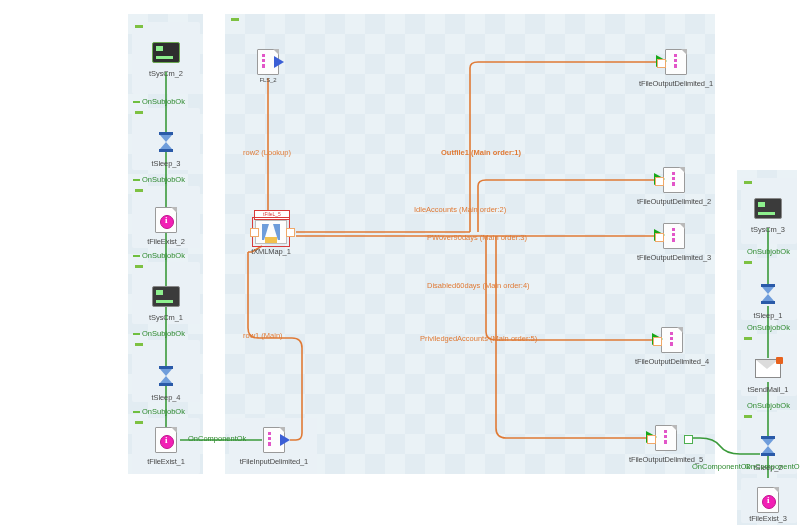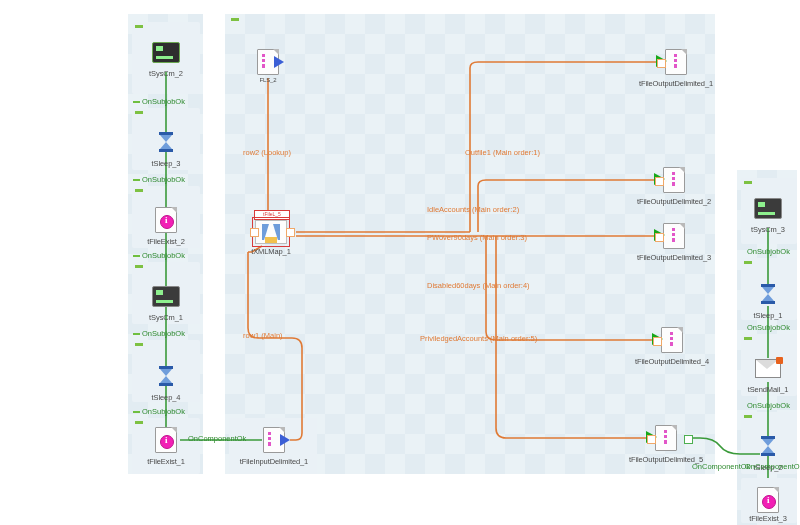"Outfile1 (Main order:1)" div.elabel { font-weight: none -> bold; left: 465px -> 441px }
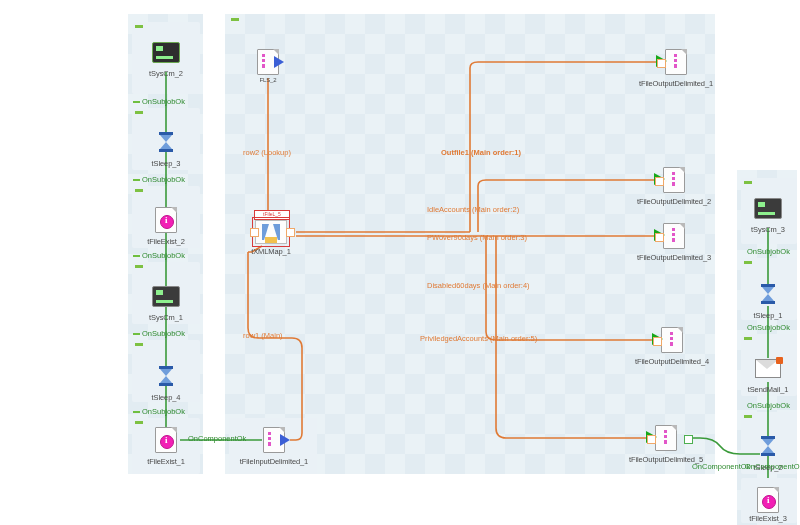"IdleAccounts (Main order:2)" div.elabel { left: 427px -> 414px }
